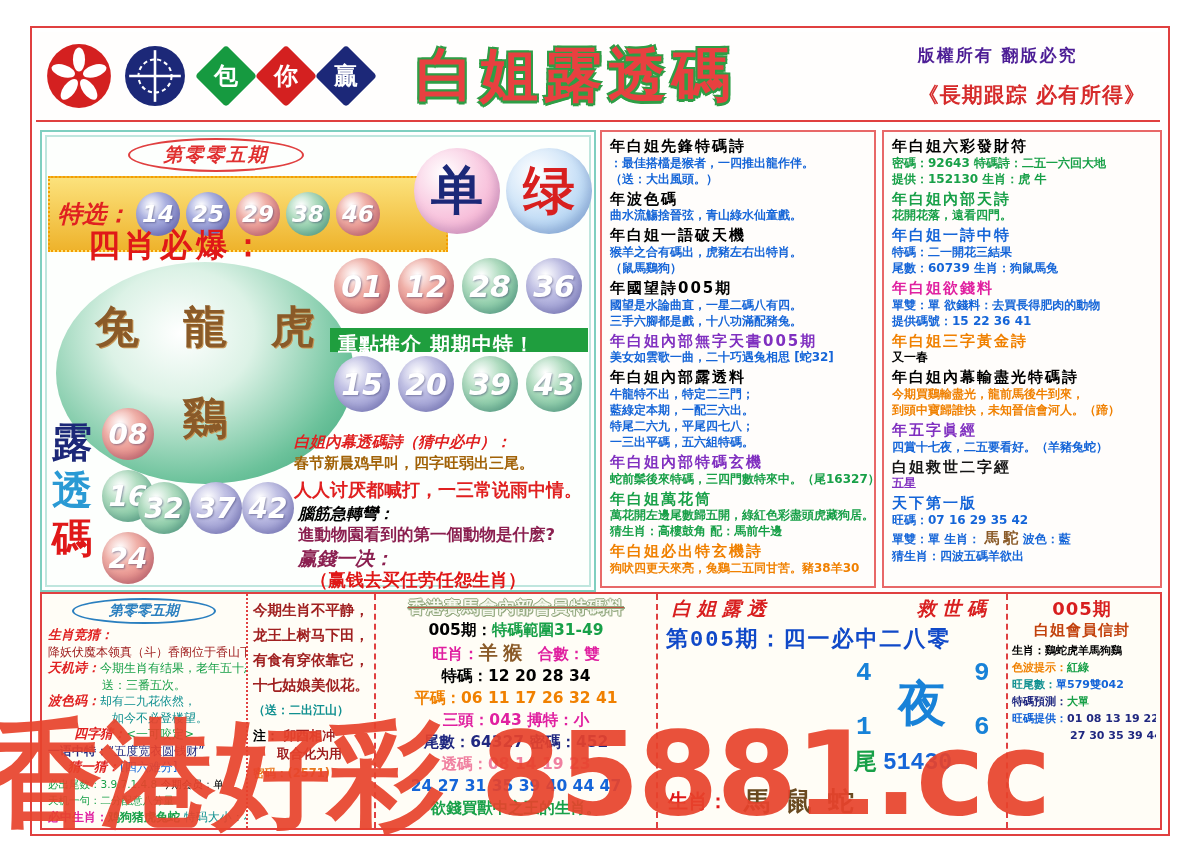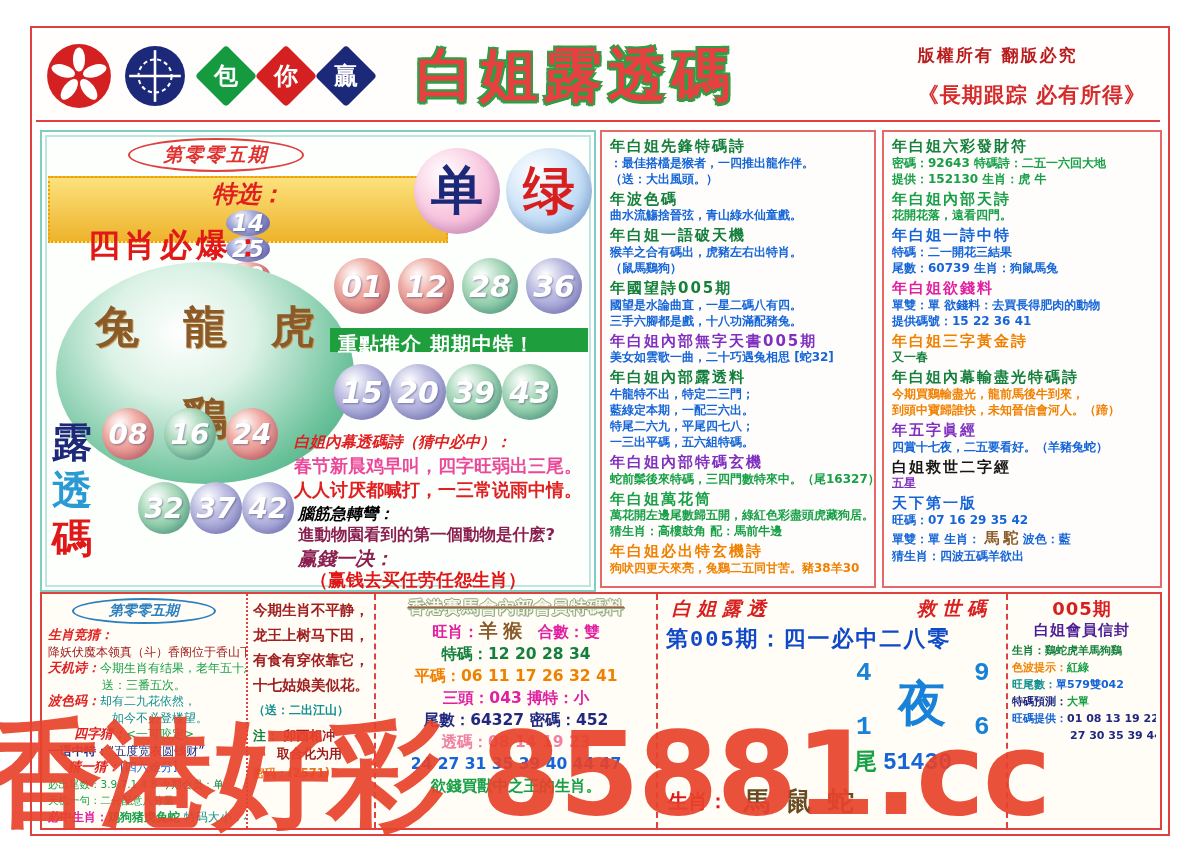"版權所有 翻版必究" .copyright { color: #b91c1c -> #4c1d95 }
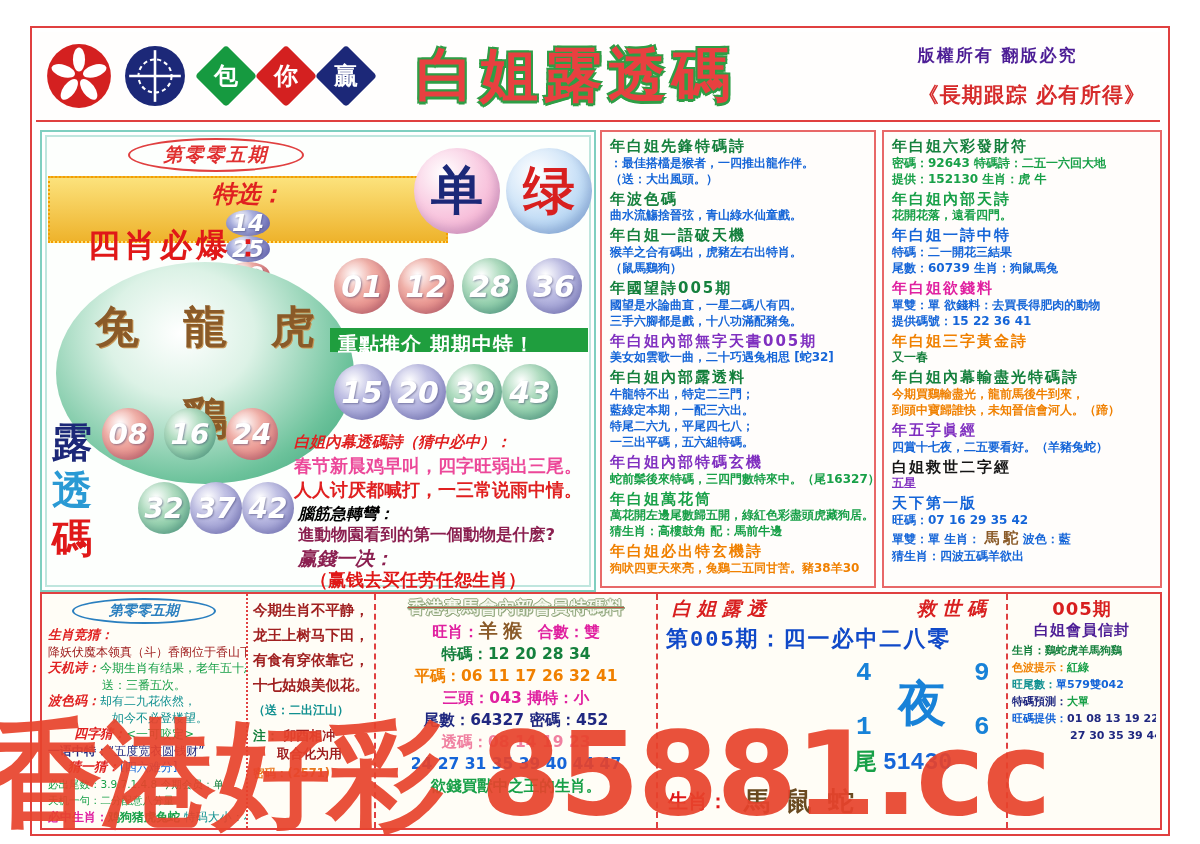"年白姐先鋒特碼詩" .c-red { color: #15803d -> #000000 }
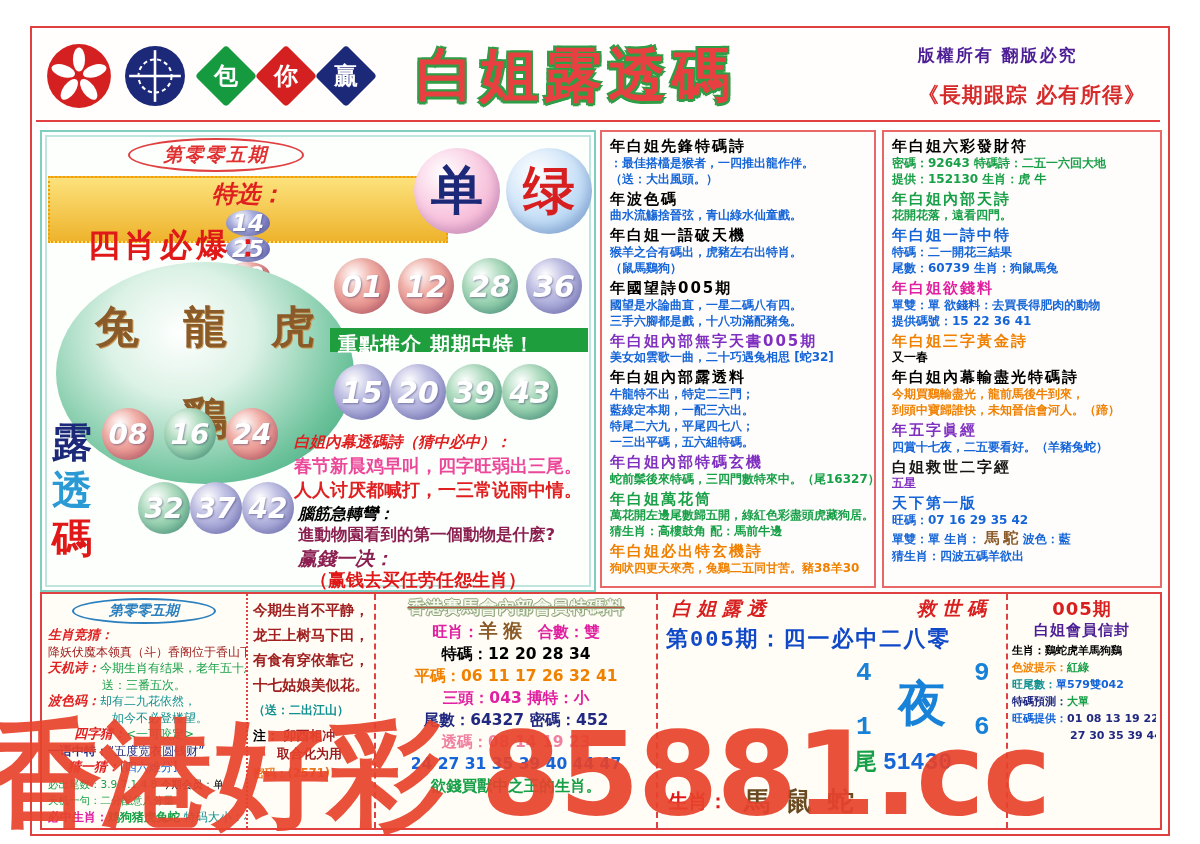"特选：" .yellow-banner { flex-direction: column -> none; gap: none -> 6px; height: 67px -> 76px }
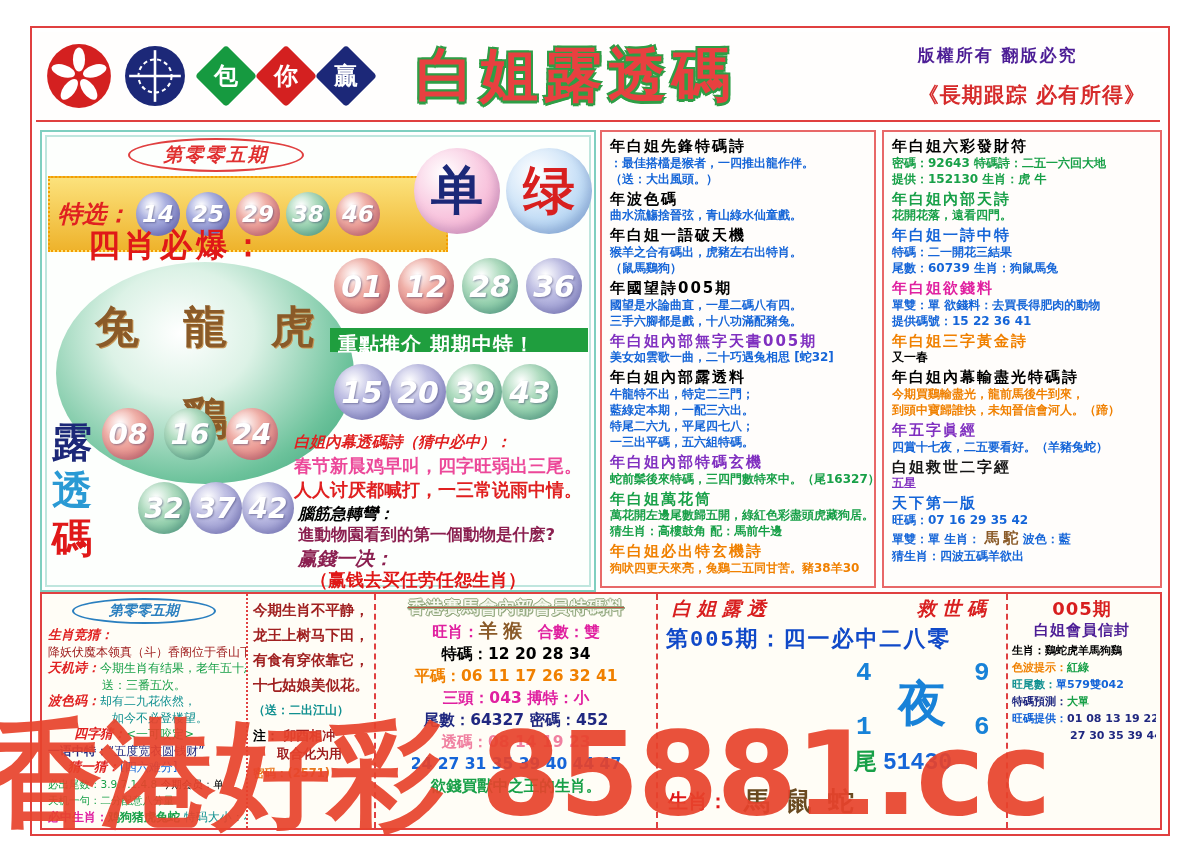"15" .row2-balls { gap: none -> 8px; top: 232px -> 224px }
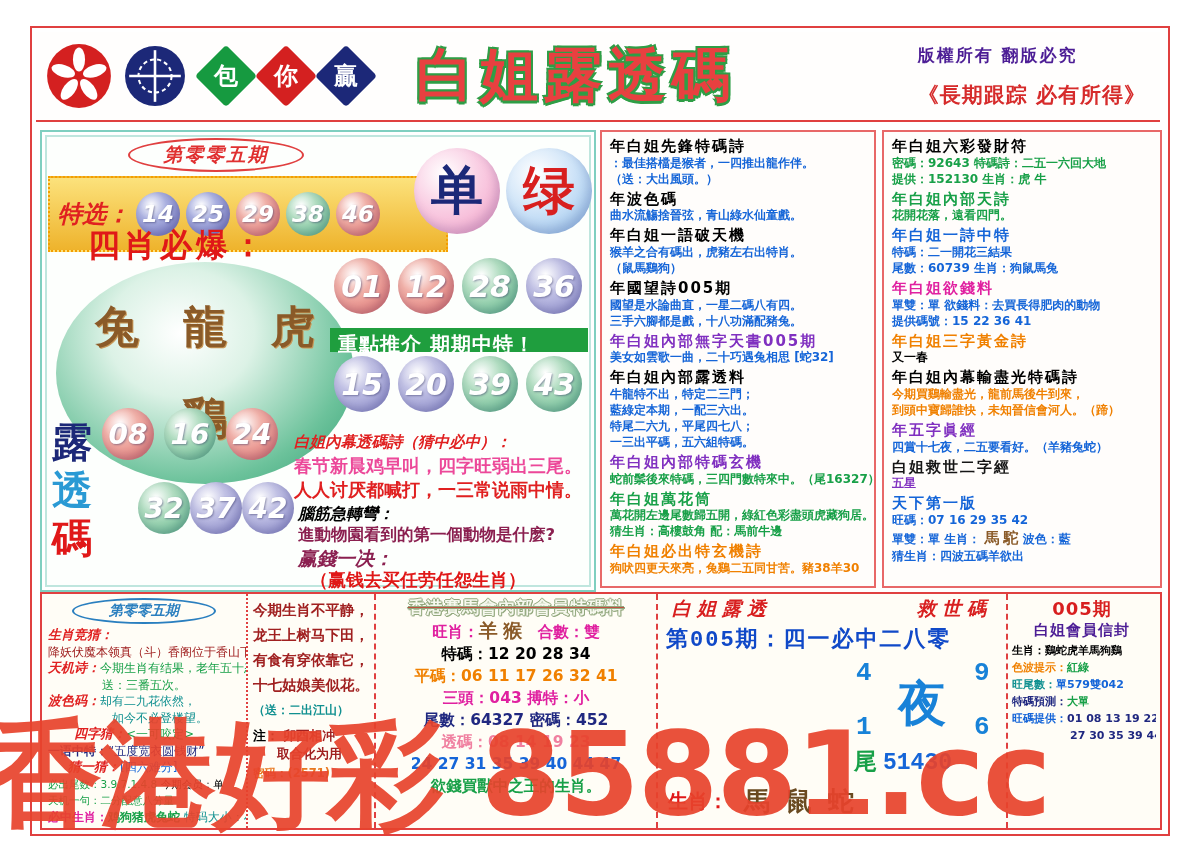"08" .lt-balls1 { flex-direction: none -> column }
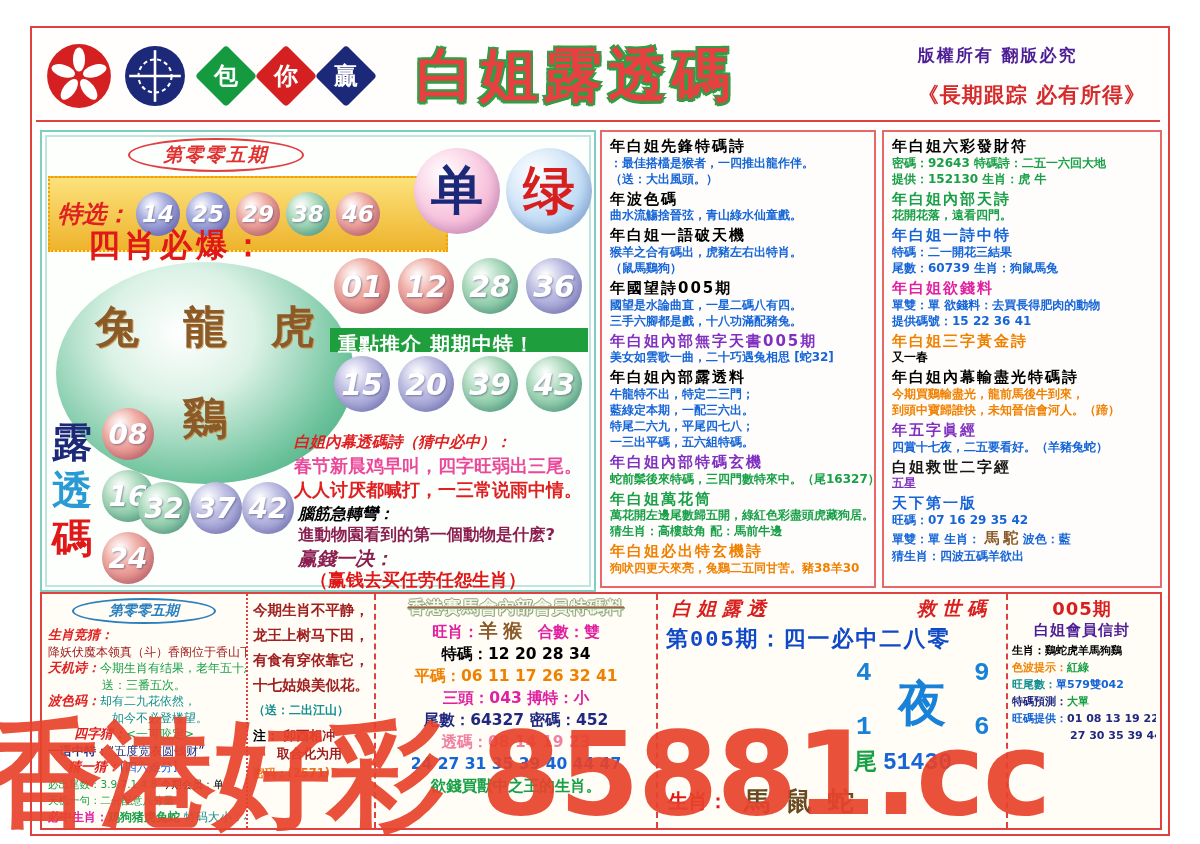"春节新晨鸡早叫，四字旺弱出三尾。" .poem-l1 { color: #ec4899 -> #a16207; font-size: 18px -> 15px }
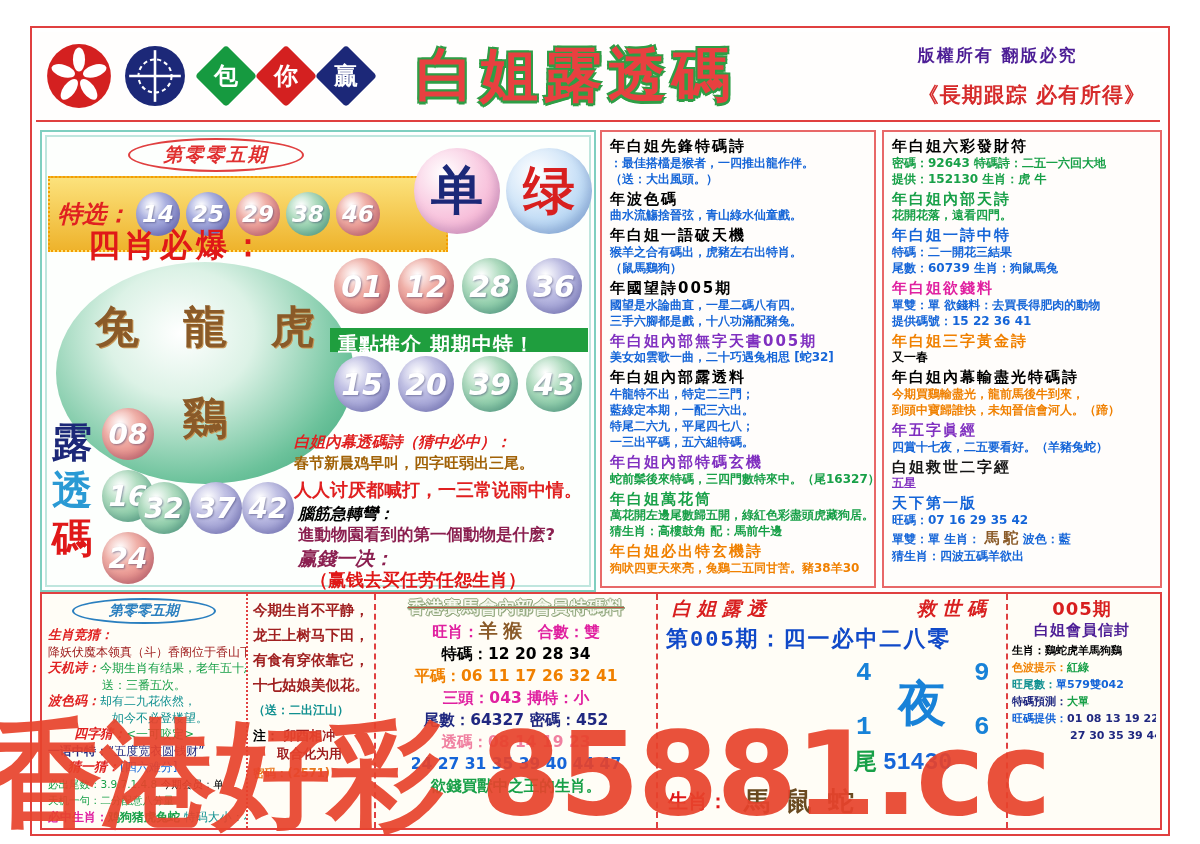"005期：特碼範圍31-49" div.p2-line { html: none -> <div><span>005期：</span><span>特碼範圍31-49</span></div> }
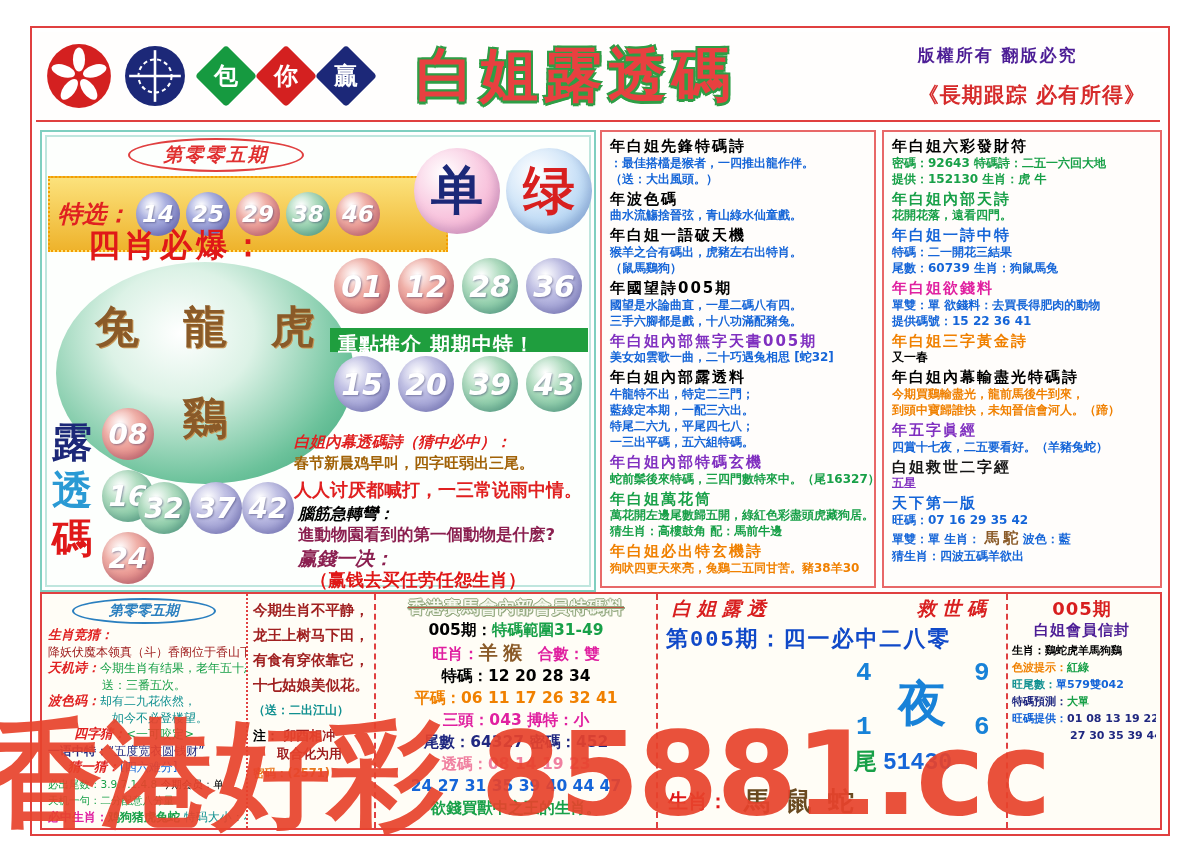"白姐會員信封" .p4-title { color: #4c1d95 -> #c2410c }
